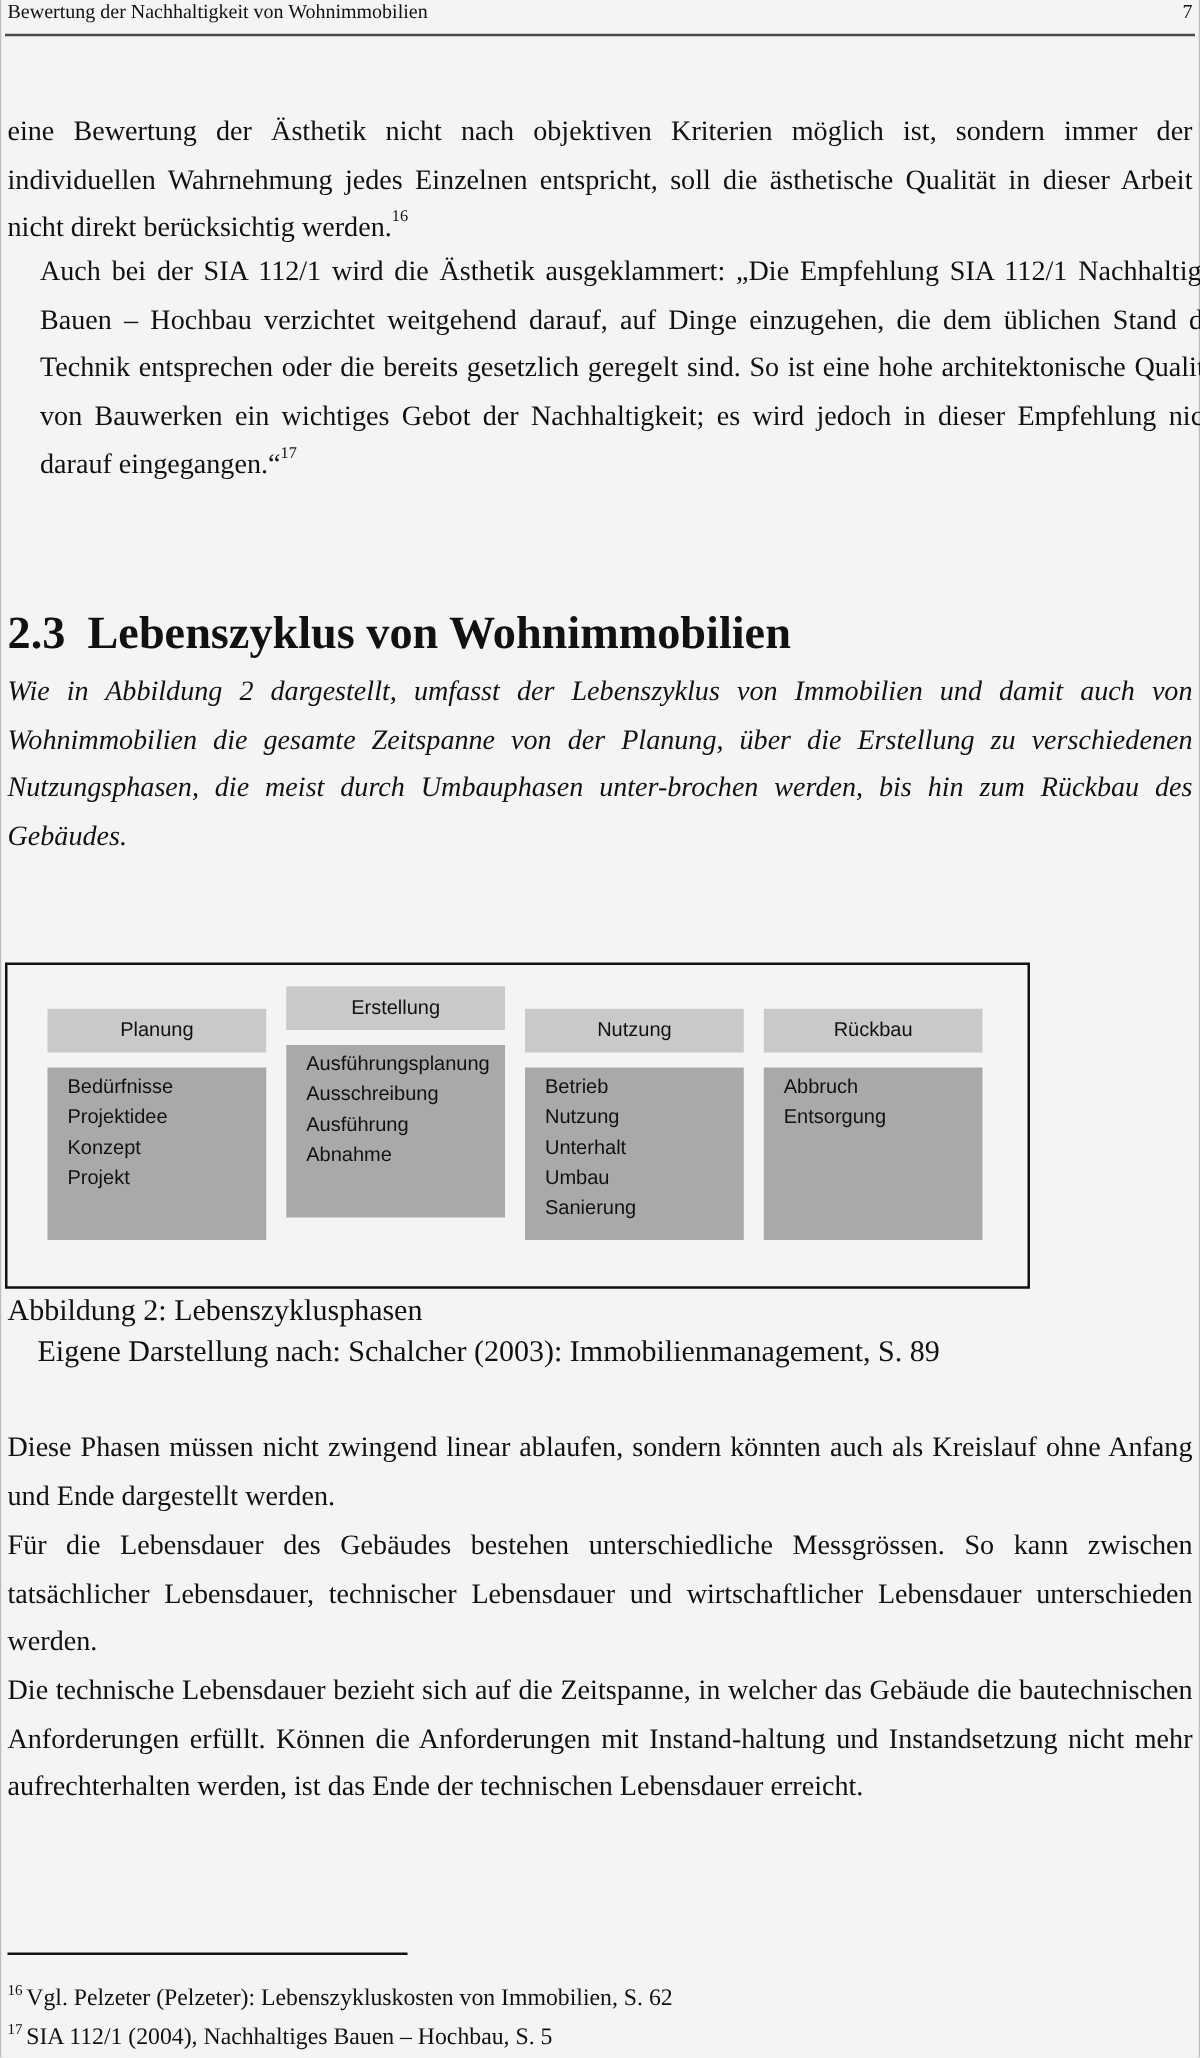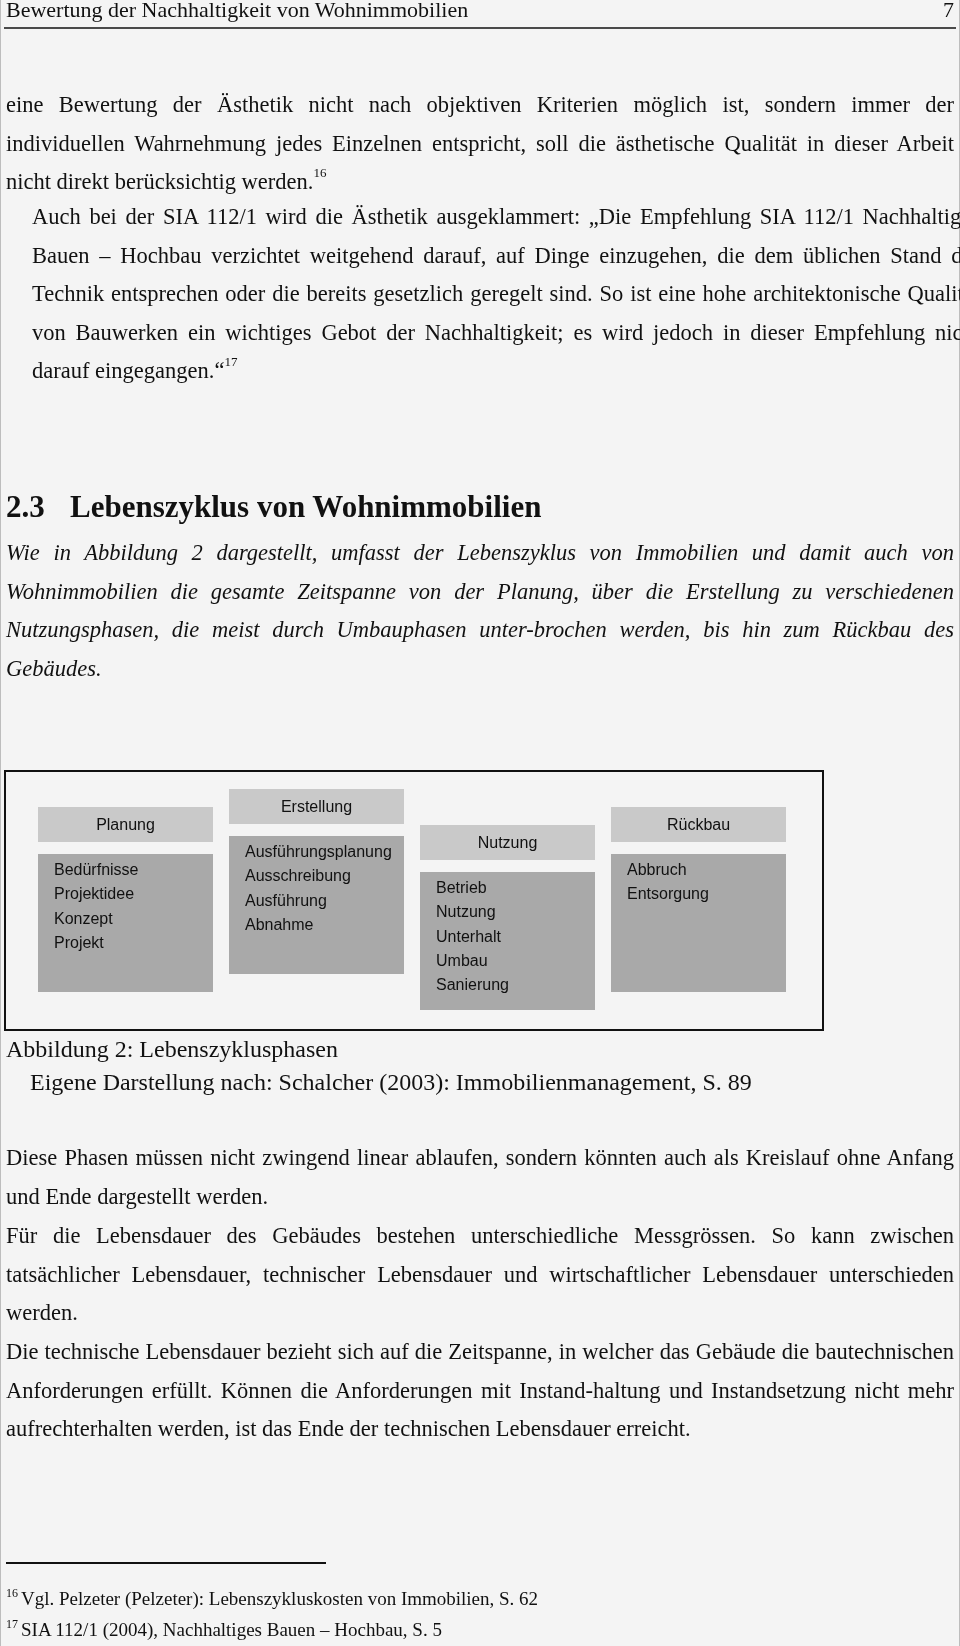"Bewertung der Nachhaltigkeit von" .header { font-size: 22px -> 16px }
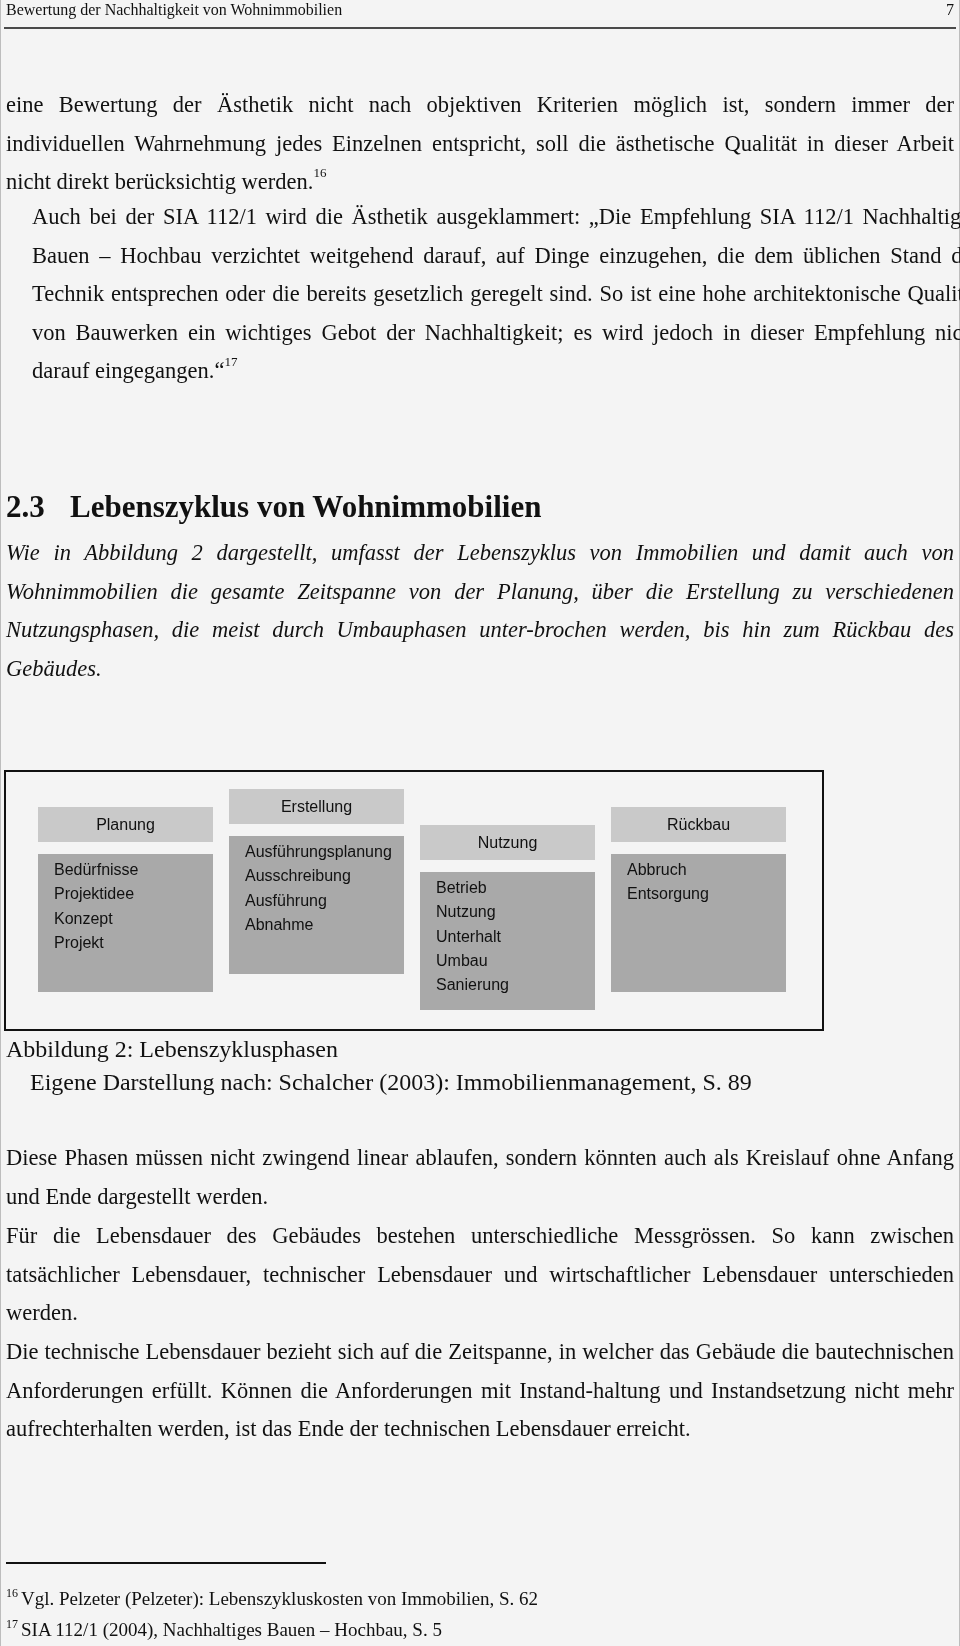"2.3 Lebenszyklus von Wohnimmobilien" .heading { font-size: 31px -> 37px }
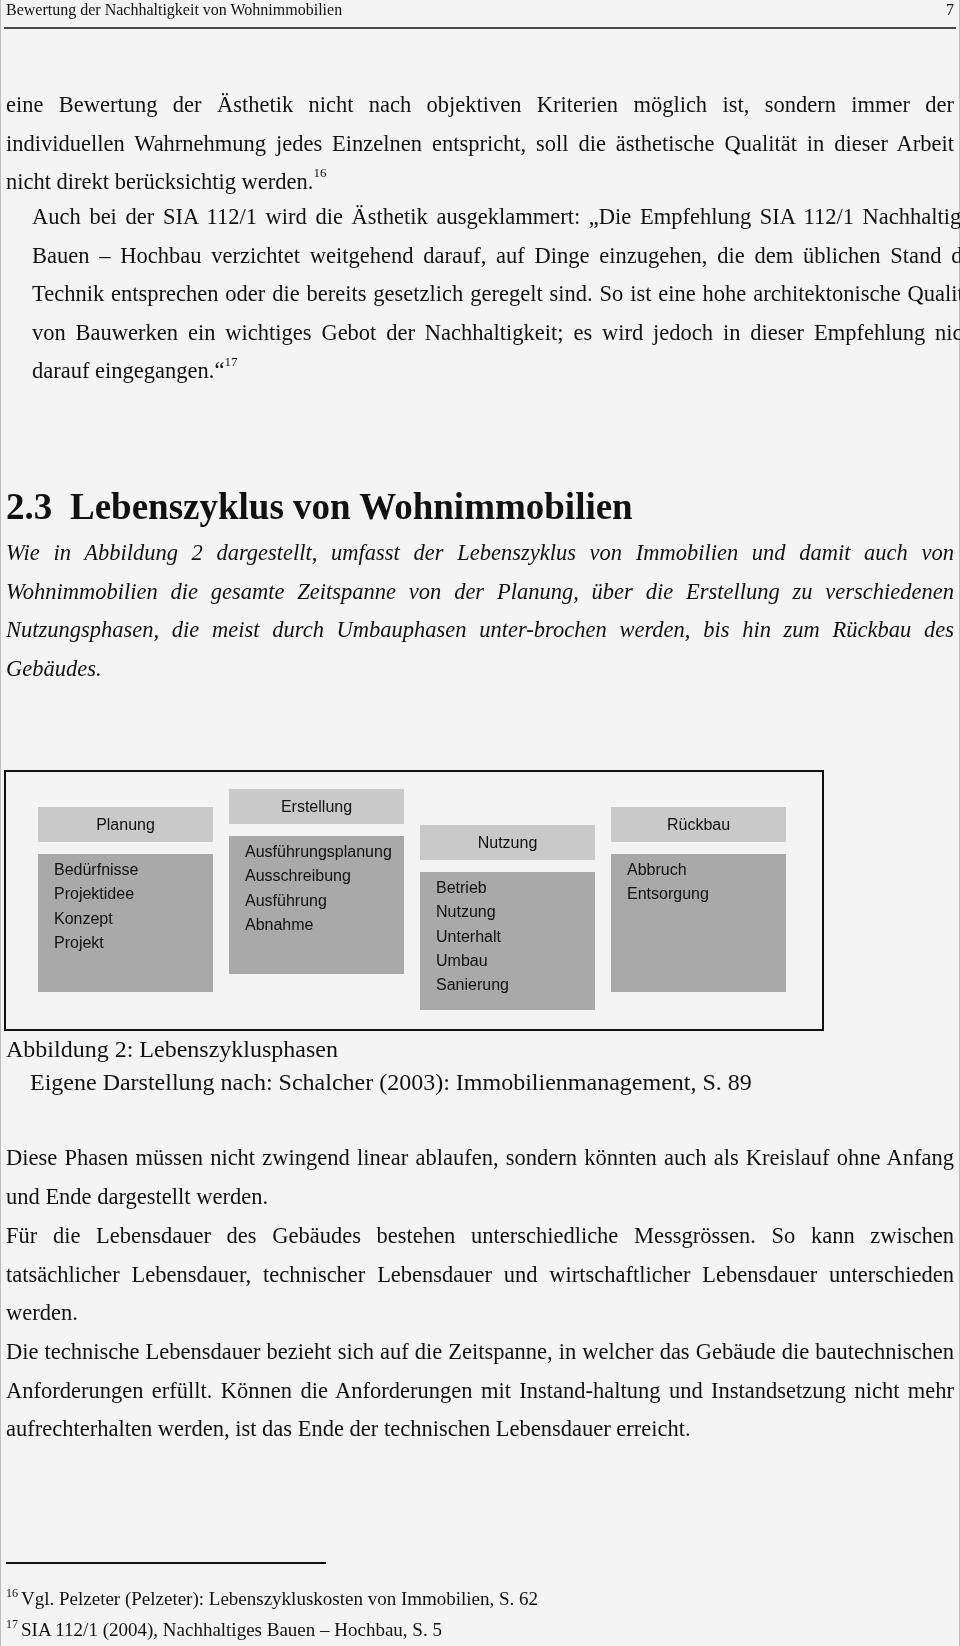"Nutzung" div.phase { top: 53px -> 35px }
